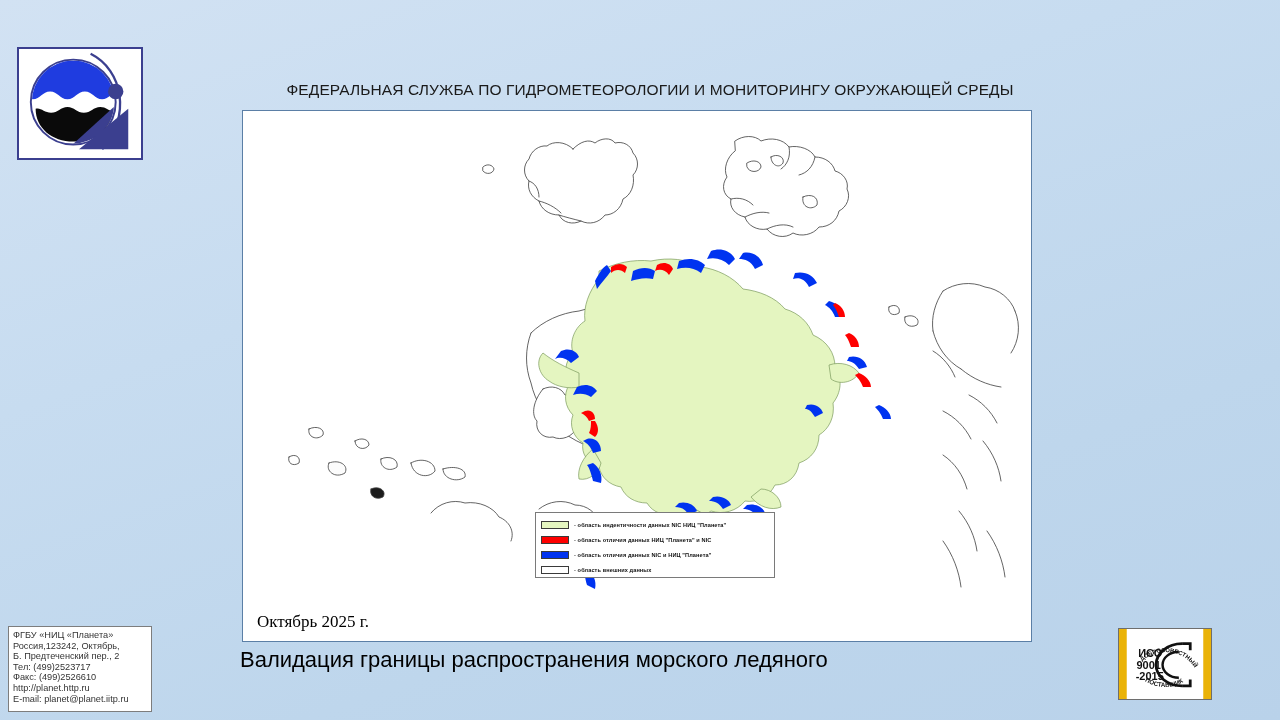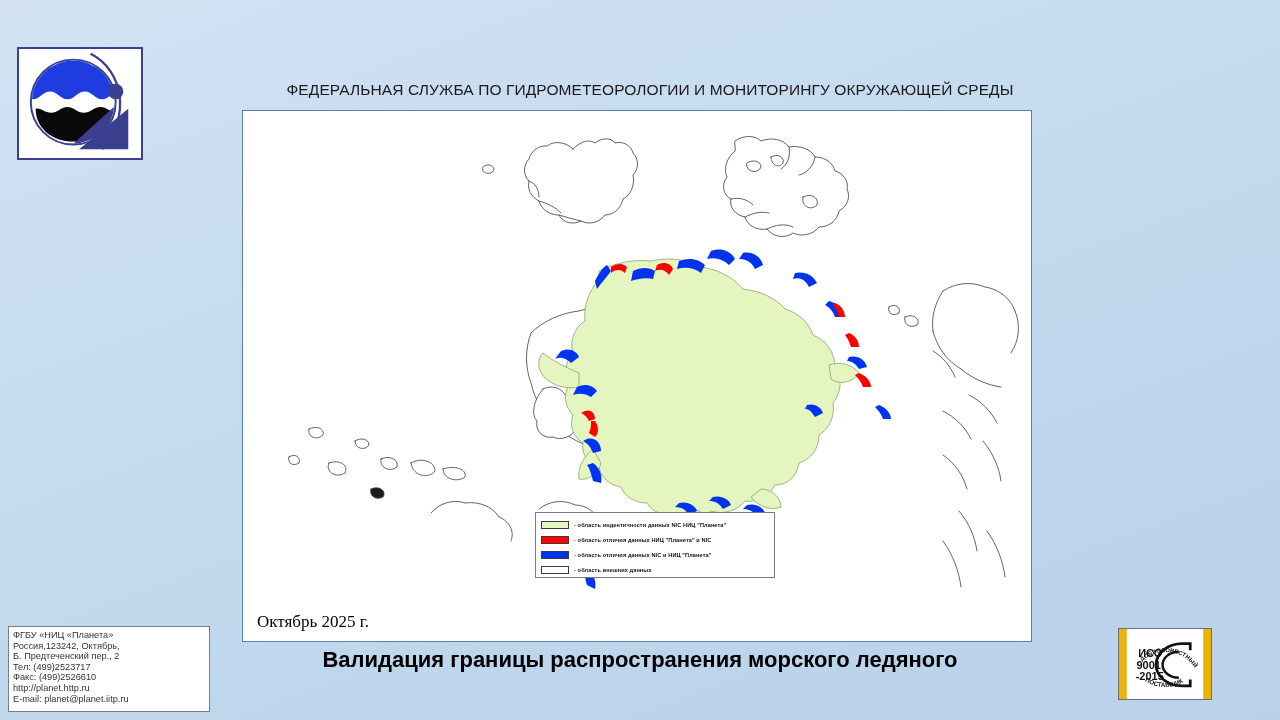"ФГБУ «НИЦ «Планета»" #contact-box { width: 202px -> 144px }
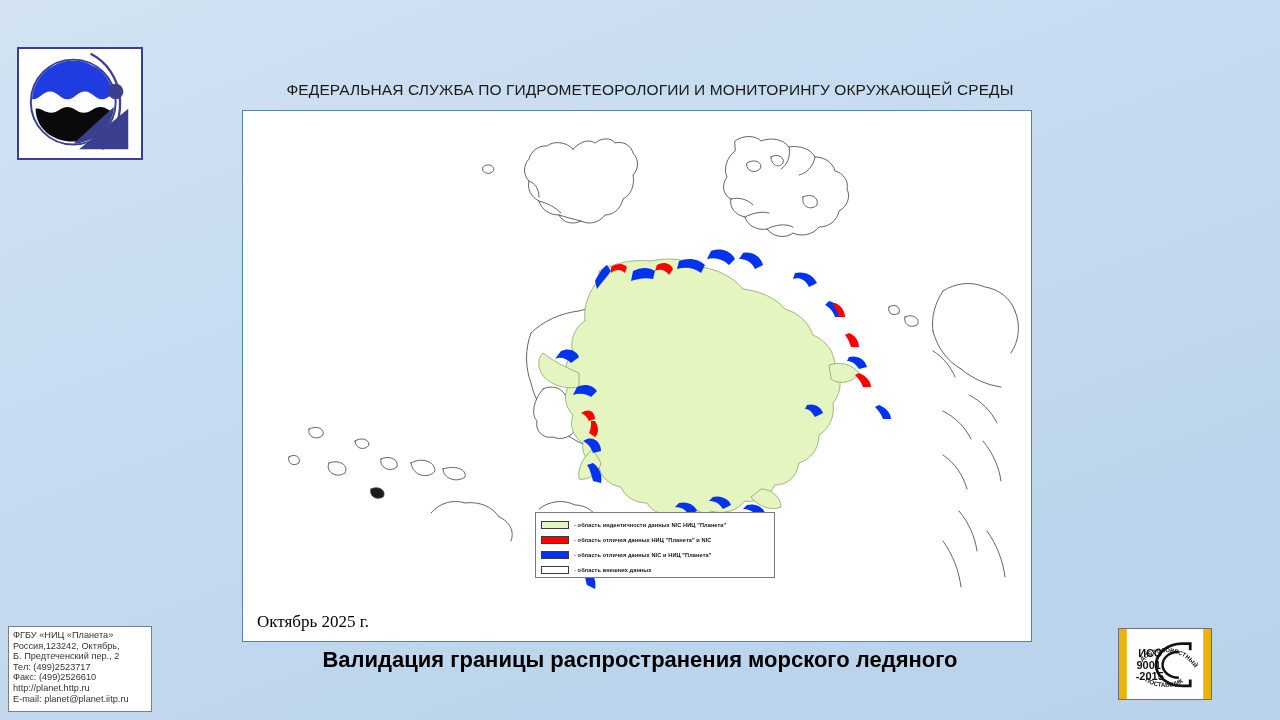"Валидация границы распространения" #slide-title { font-weight: bold -> normal; text-align: center -> none }
